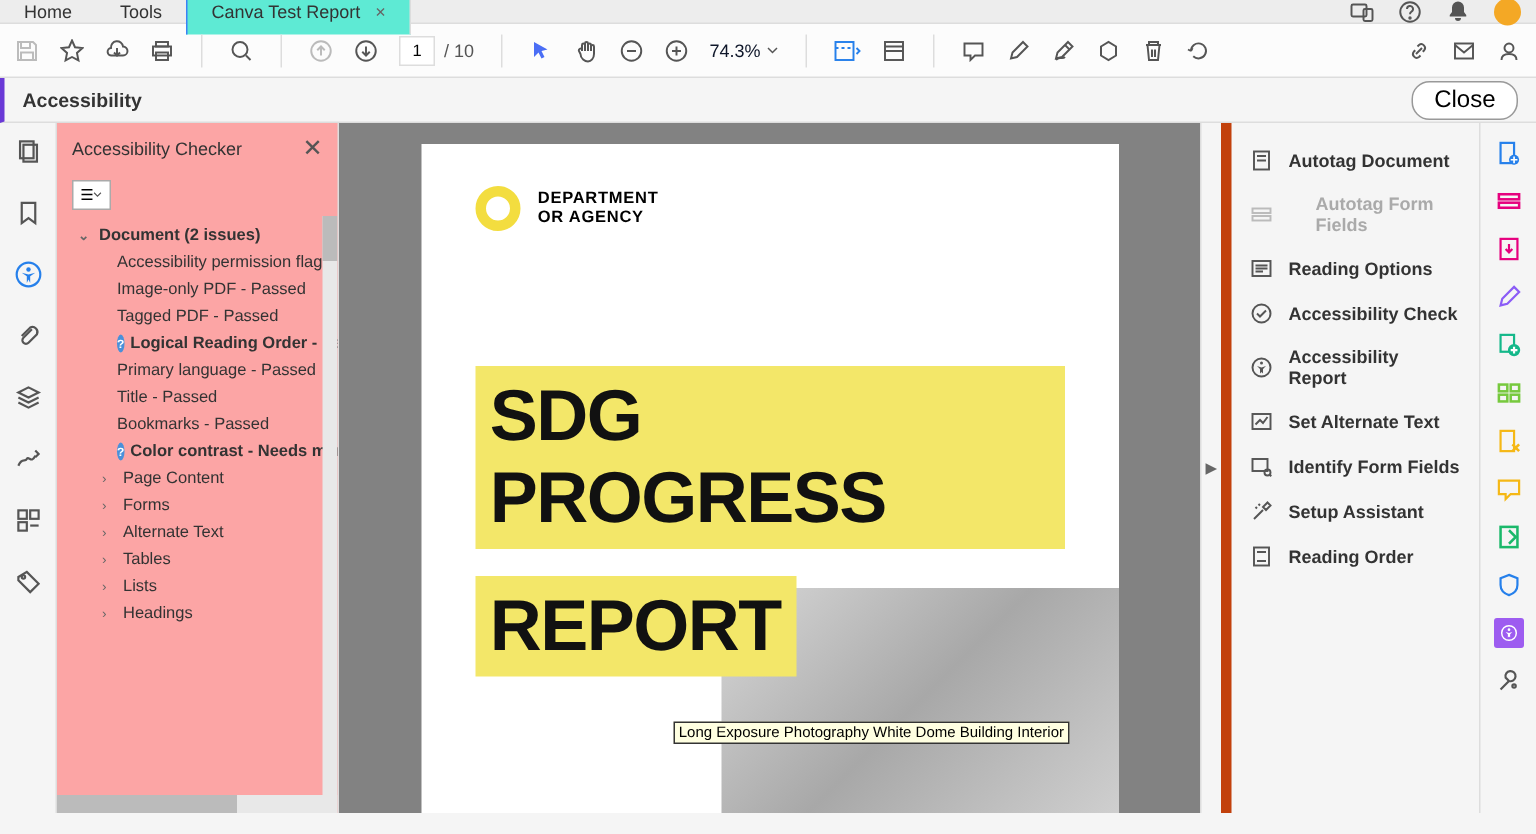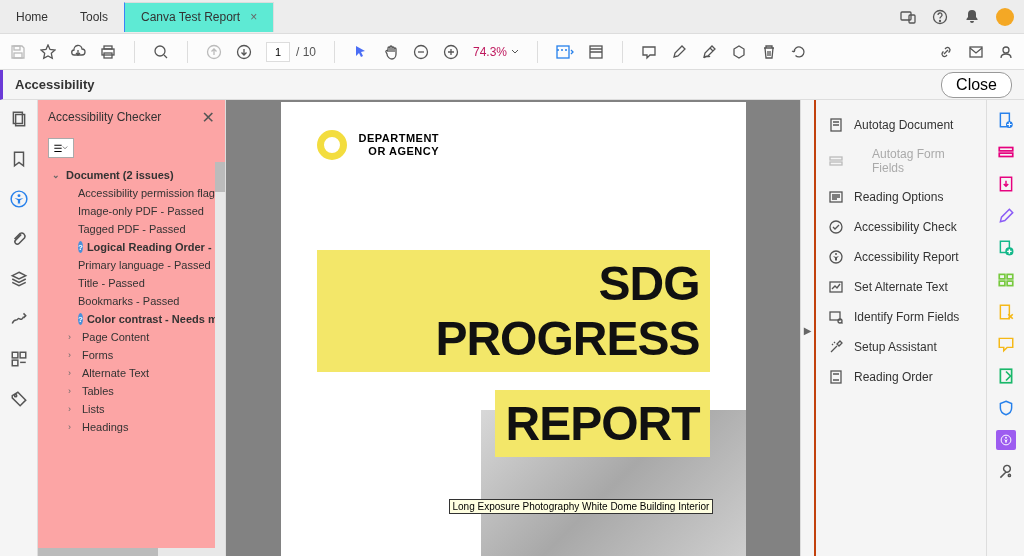"Home" .tab-bar { height: 34px -> 16px }
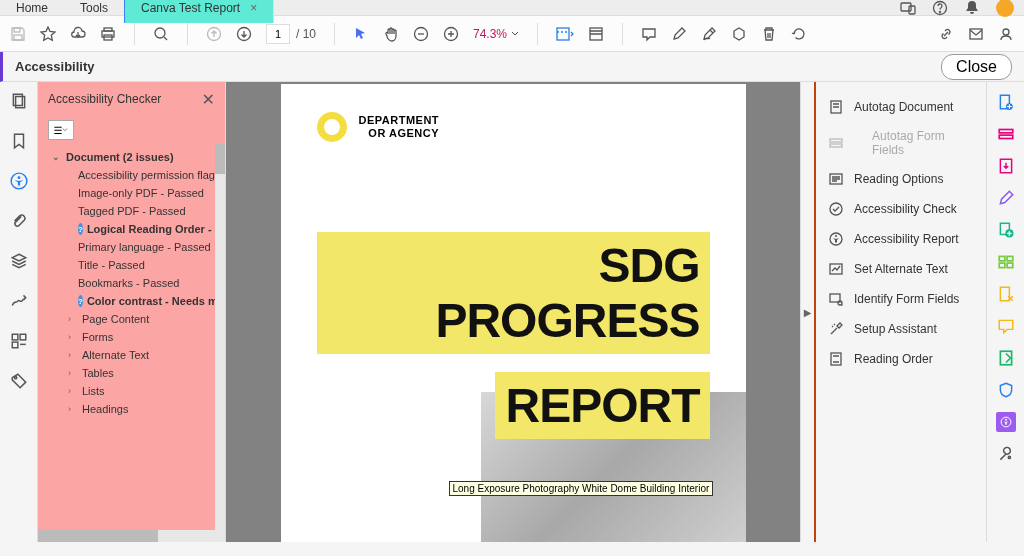"74.3%" .zoom-text { color: #be185d -> #0f172a }
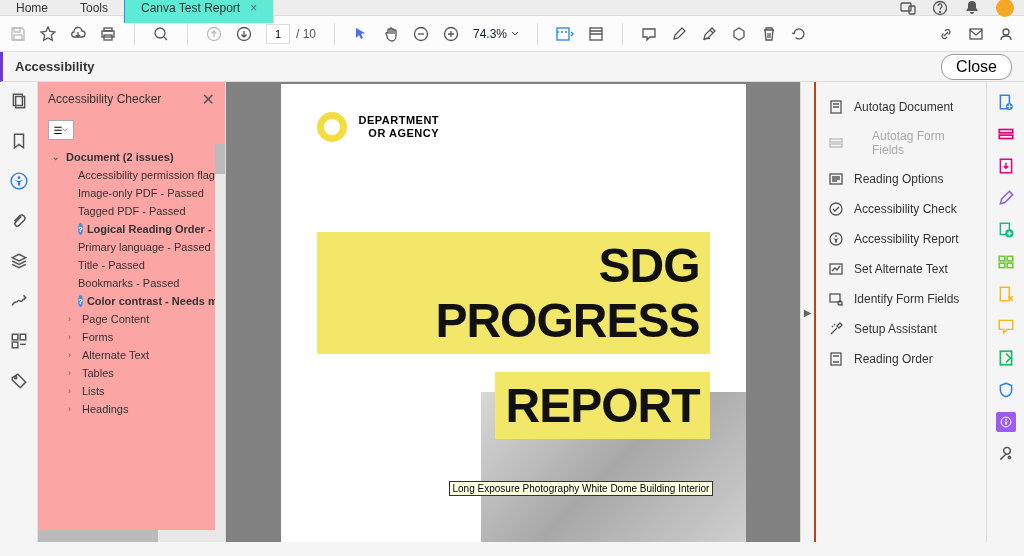"Autotag Document" .right-panel { border-left: 2px solid #c2410c -> 7px solid #c2410c; font-weight: none -> bold }
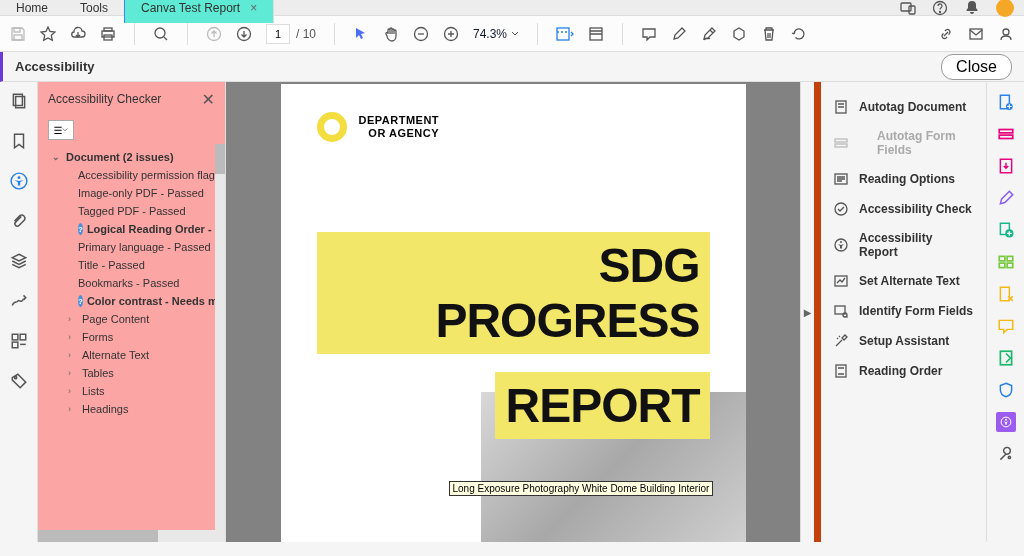"DEPARTMENT" .doc-viewport { padding-top: 2px -> 14px; text-align: right -> none }
